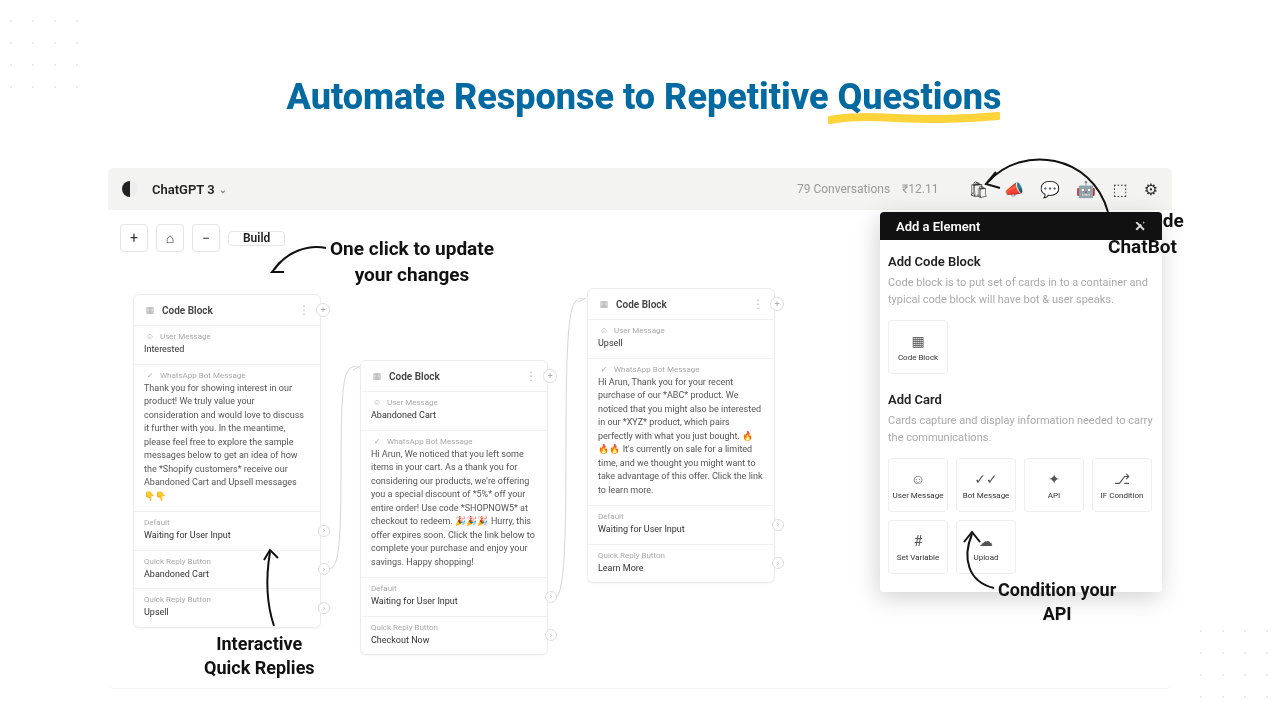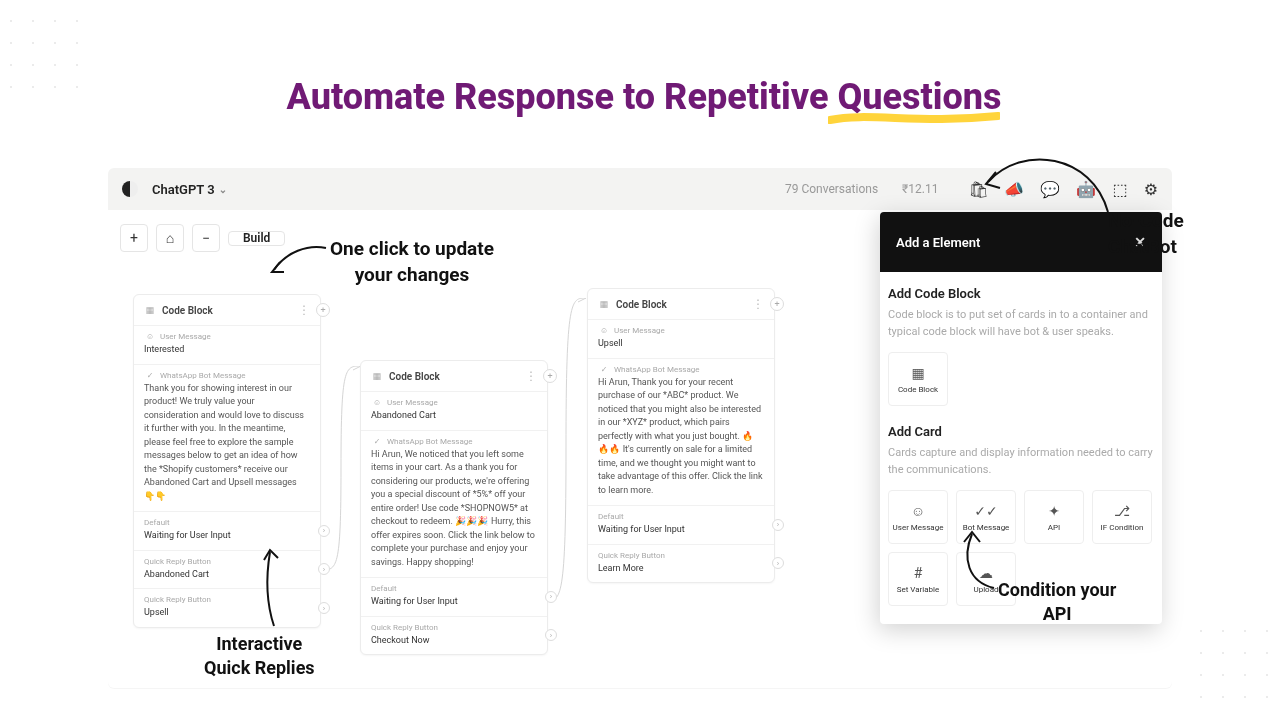"Automate Response to Repetitive" .hero-title { color: #701a75 -> #0369a1 }
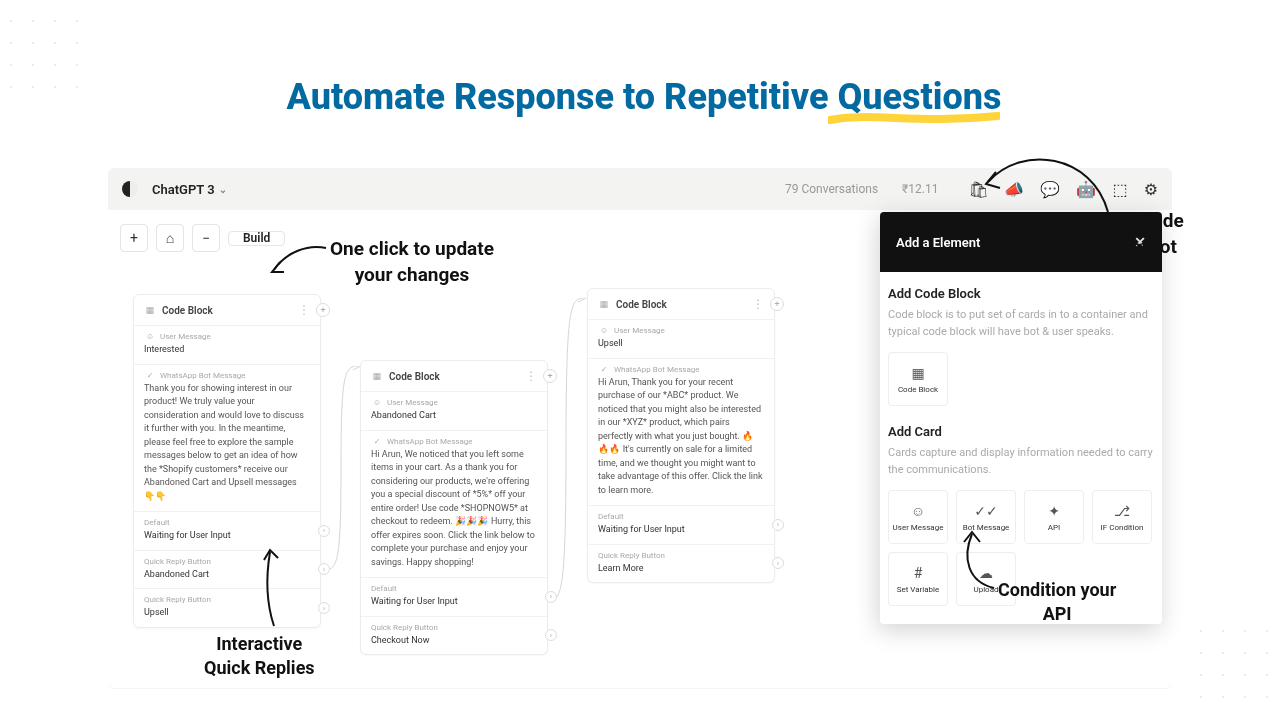"79 Conversations" .topbar .stats { gap: 24px -> 12px }
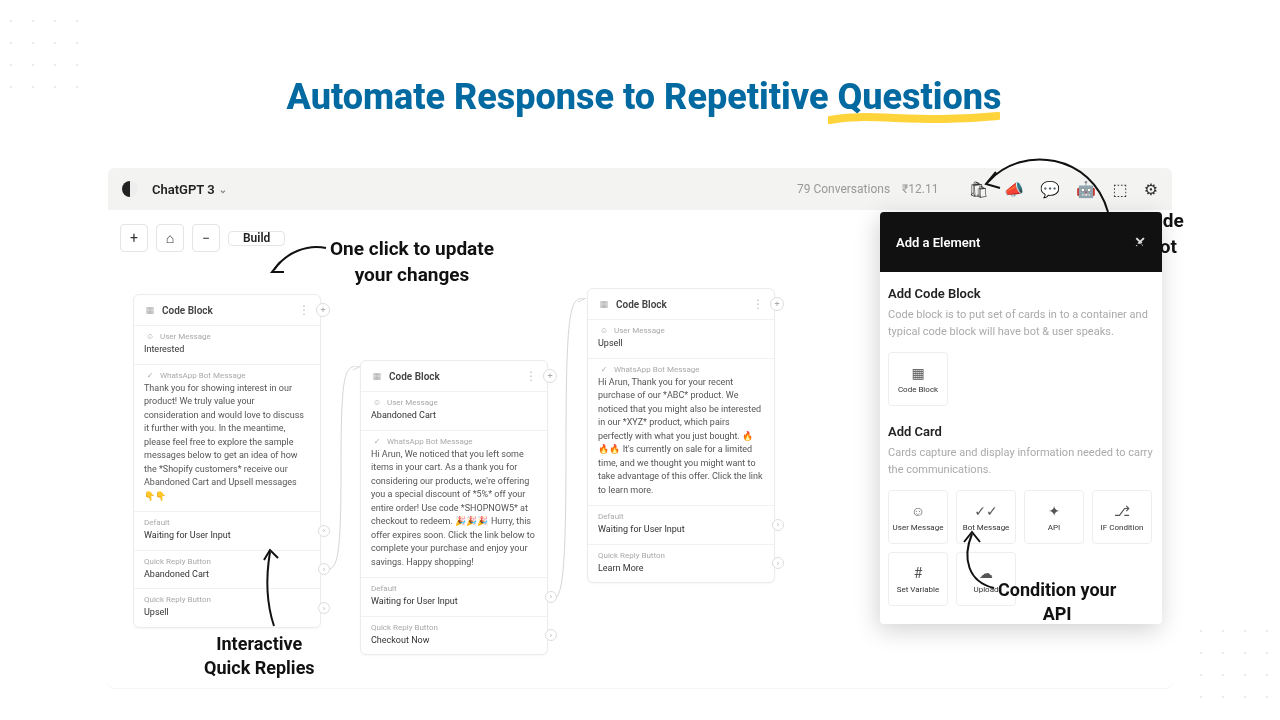"Add a Element" .panel-head { padding: 22px 16px -> 6px 16px }
